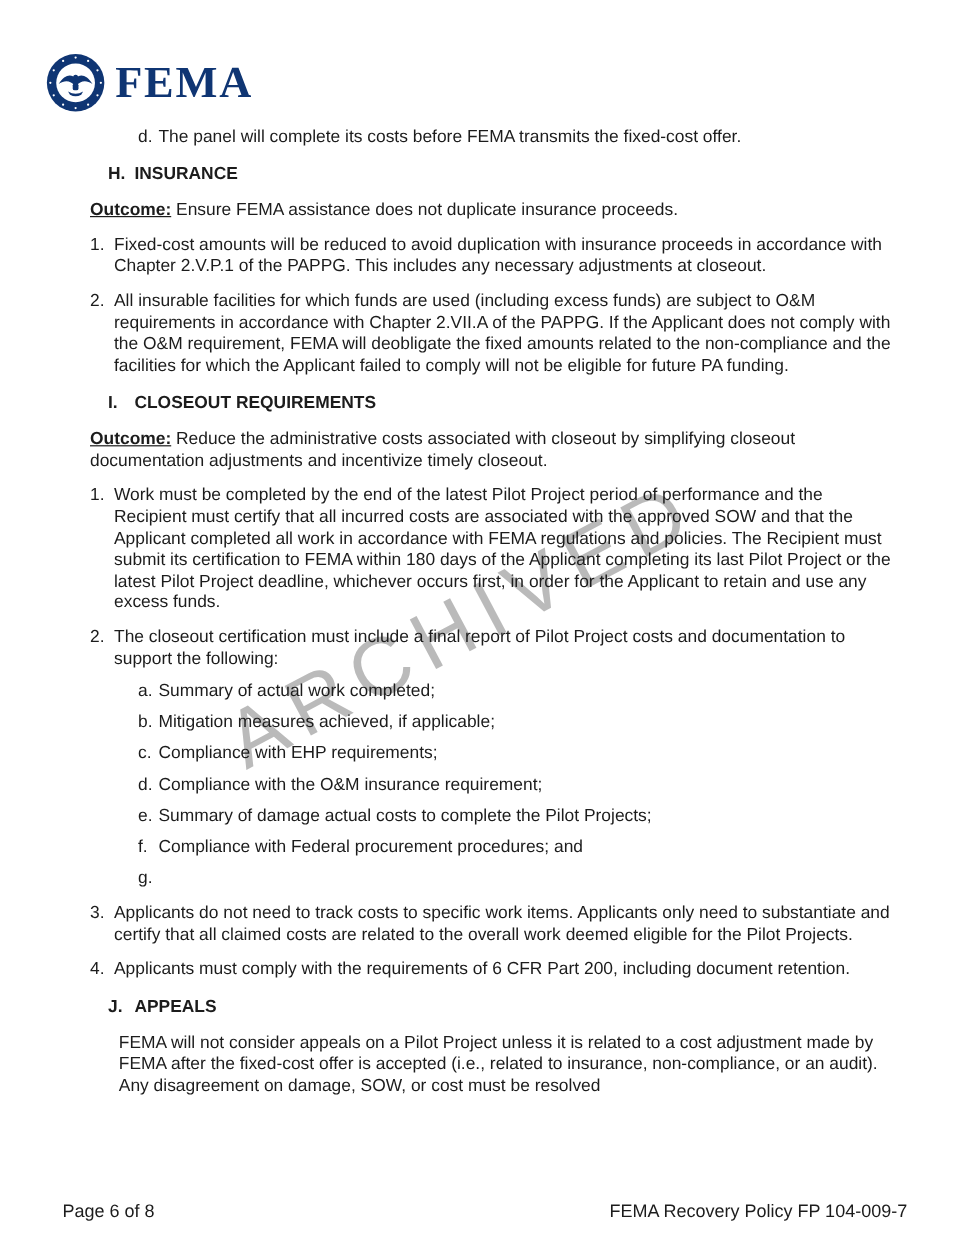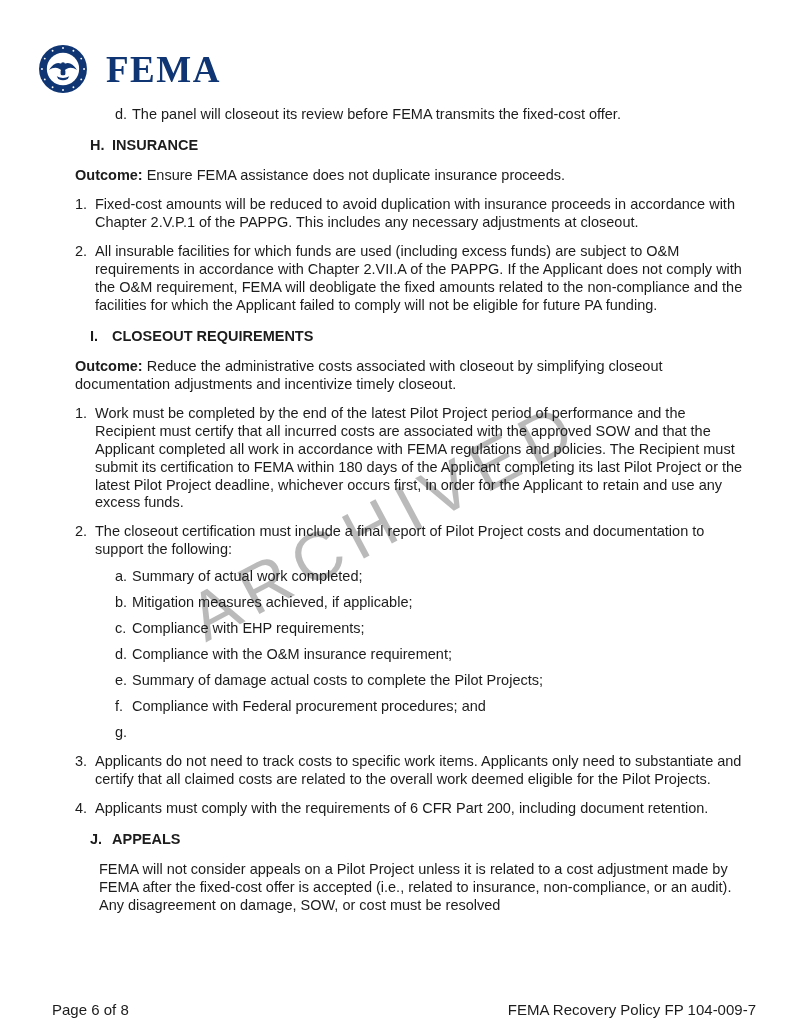"FEMA" .logo-row { gap: 18px -> 8px }
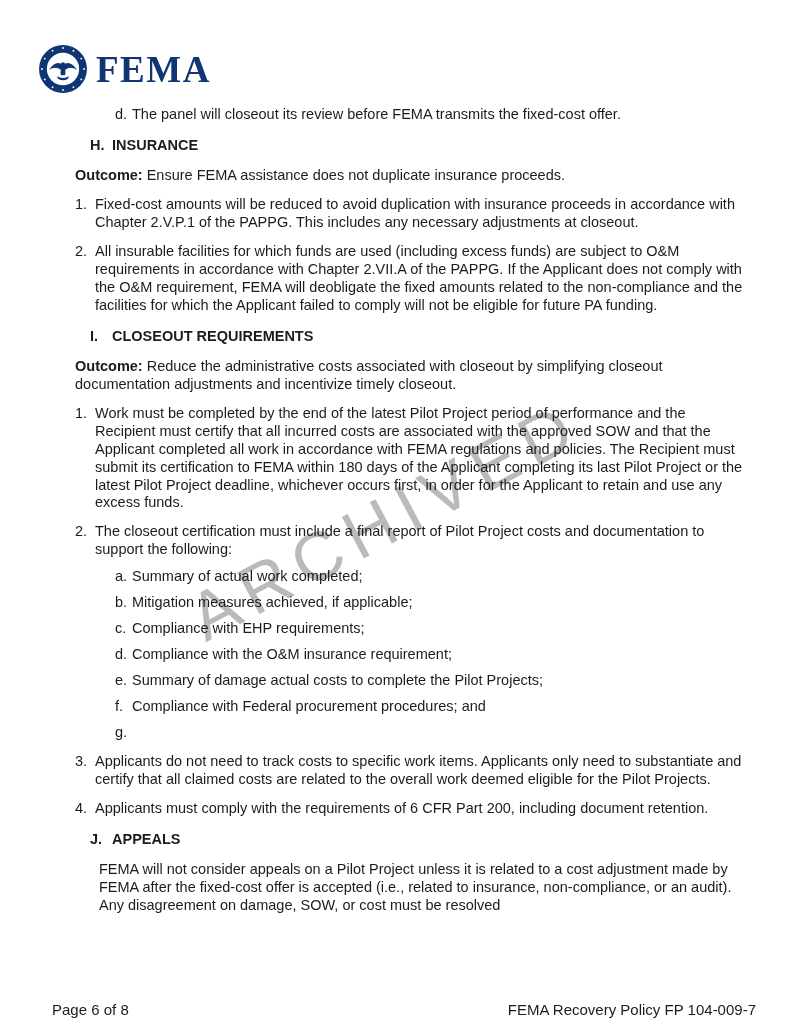"The panel will closeout its" span { text: closeout its review -> complete its costs }
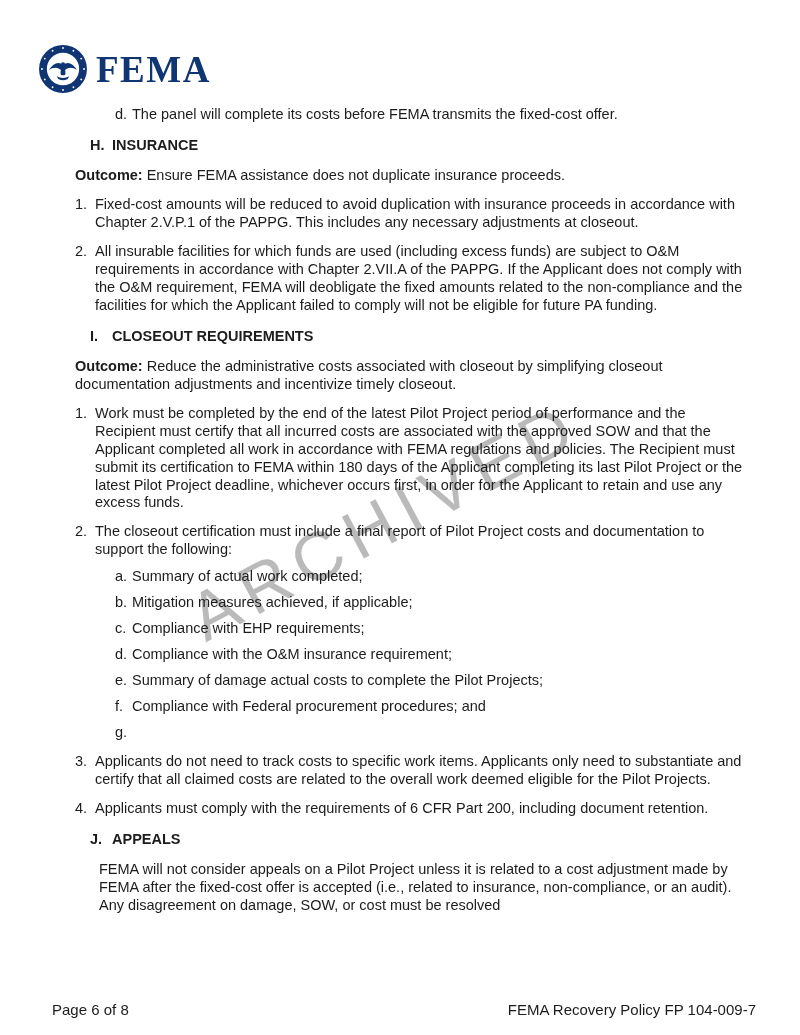"Outcome:" .b { text-decoration: none -> underline }
